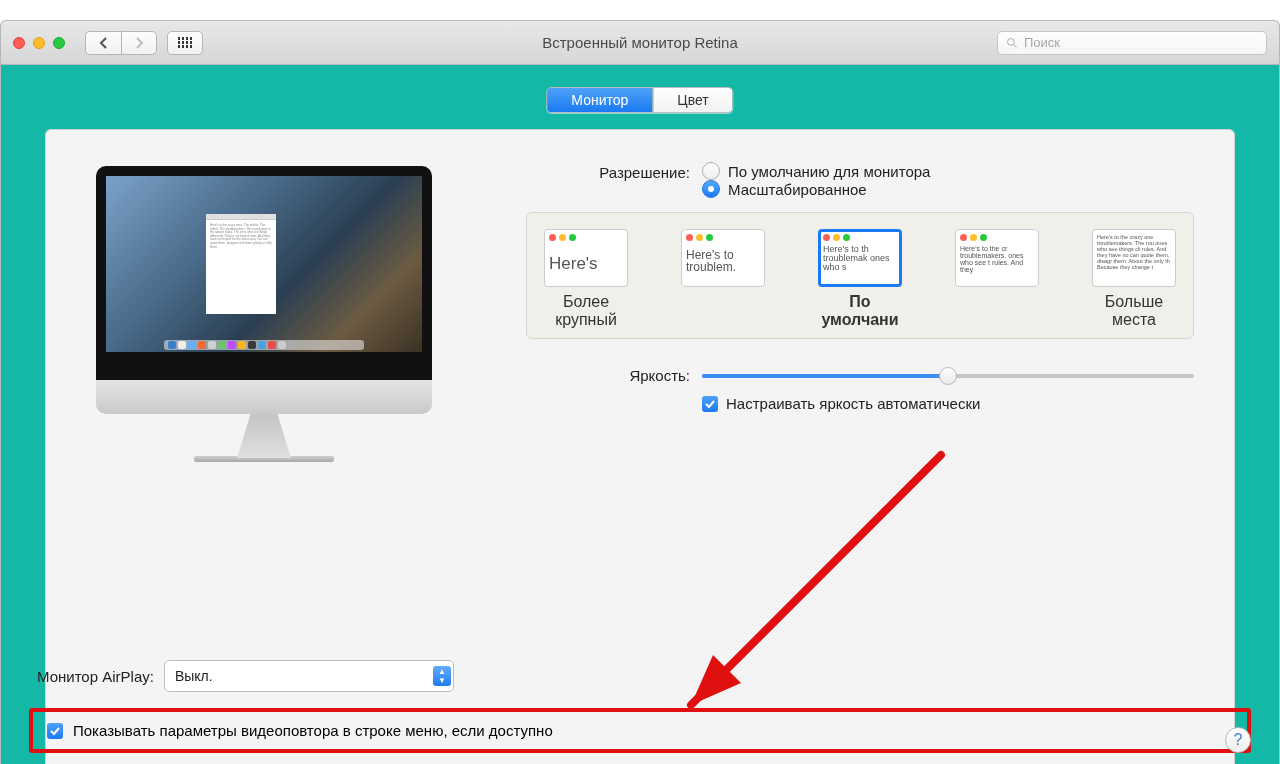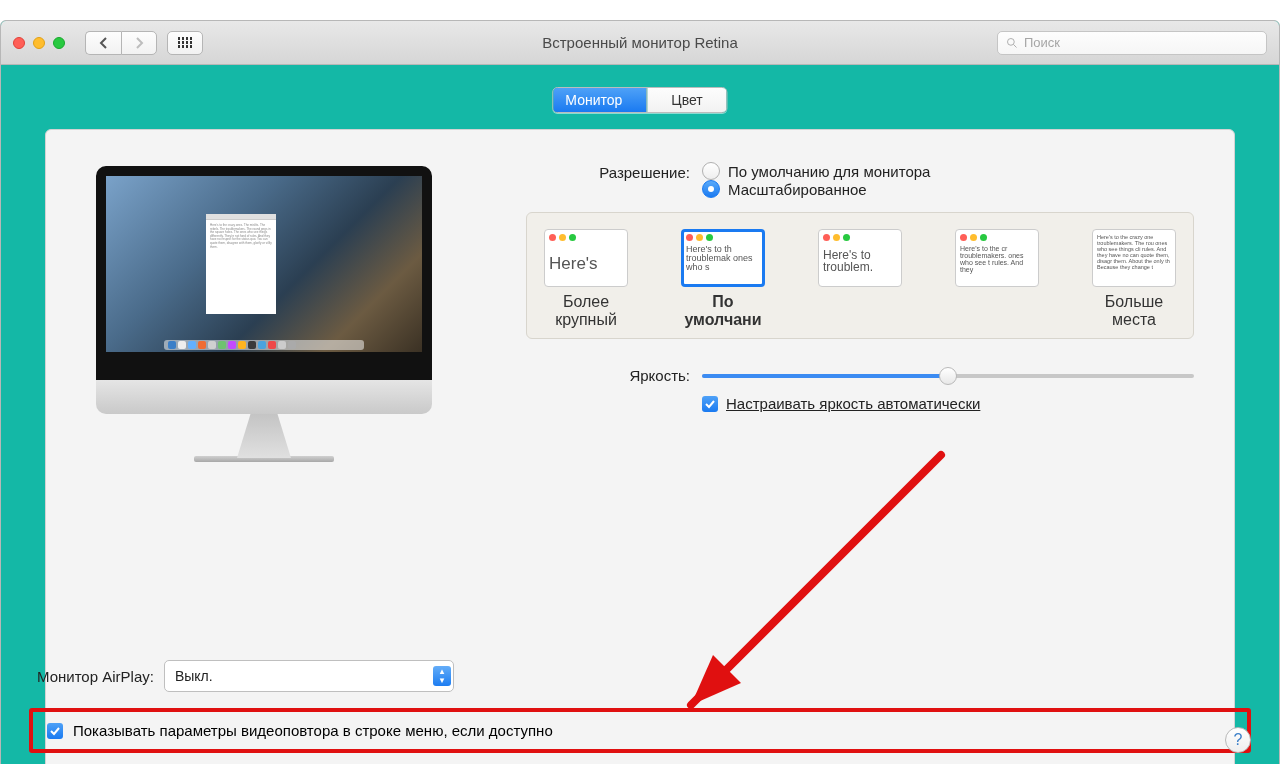"Монитор" .tab.active { padding-left: 12px -> none }
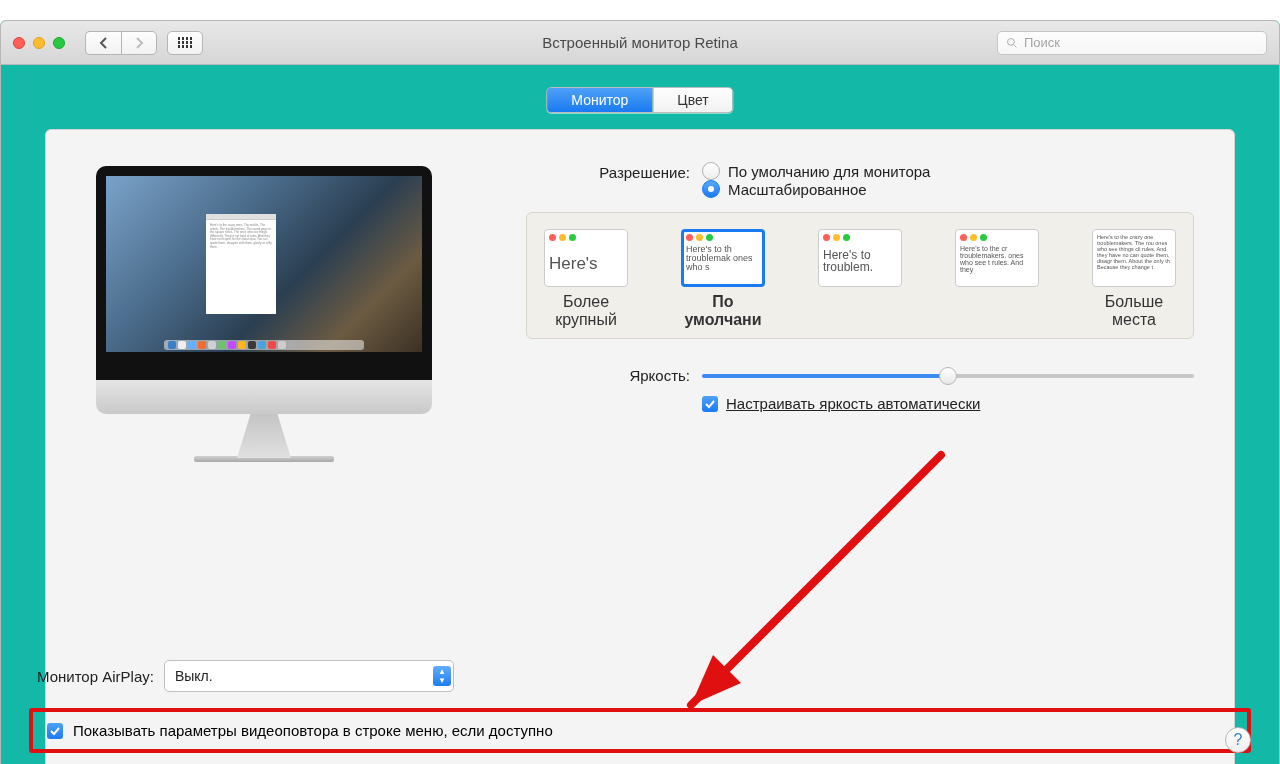"Here's to th troublemak ones" div.res-opt { order: before "Here's to troublem." -> after "Here's to troublem." }
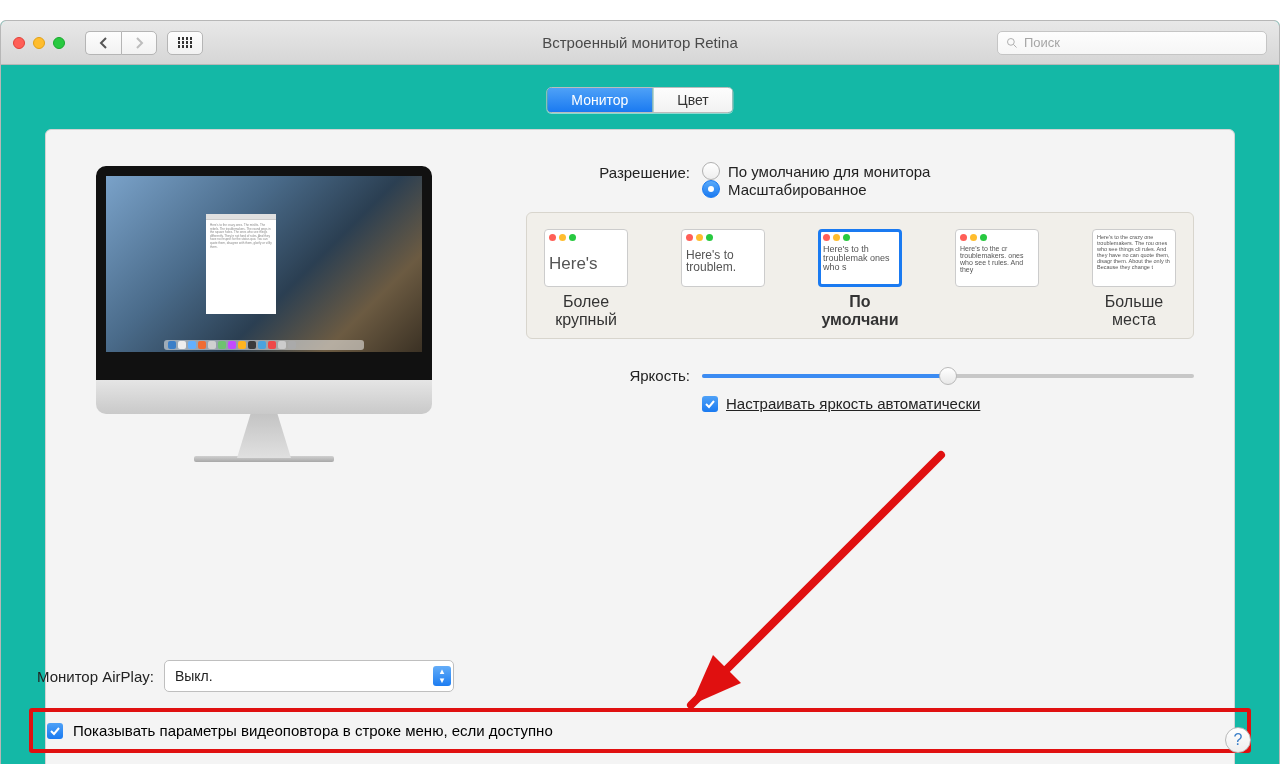"Настраивать яркость автоматически" .auto-row { text-decoration: underline -> none }
